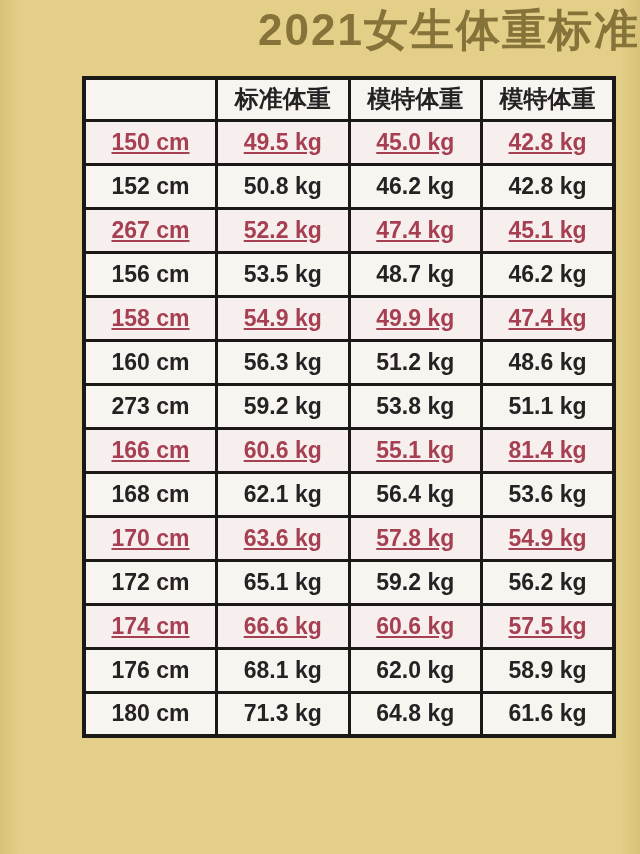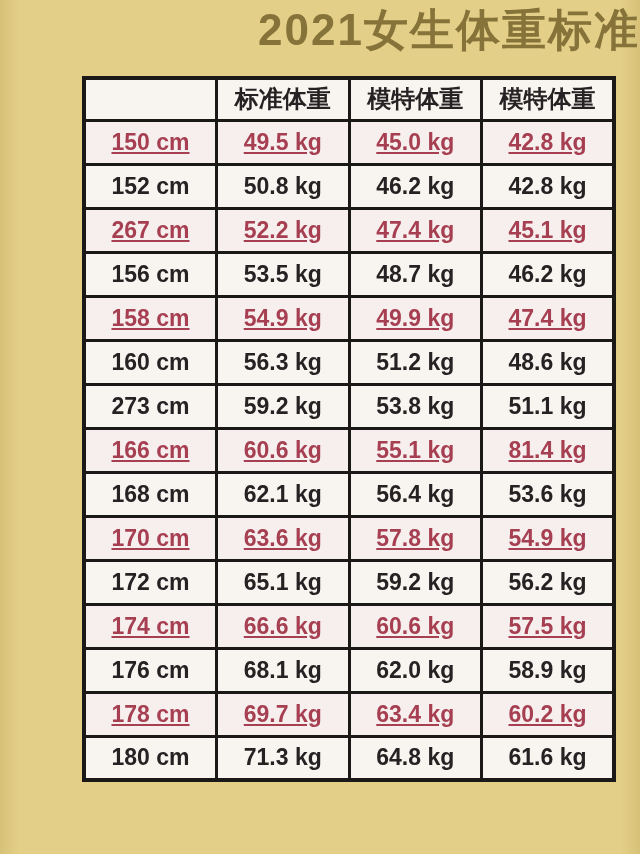"178 cm" tr.accent { html: <tr> <td>178 cm</td> <td>69.7 kg</td> <td>63.4 kg</td> <td>60.2 kg</td> </tr> -> none }
